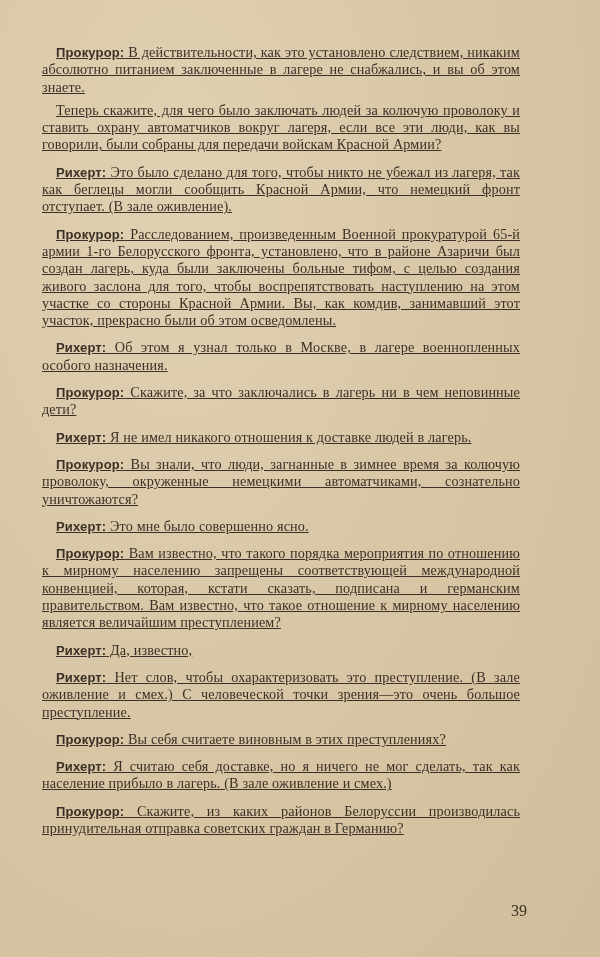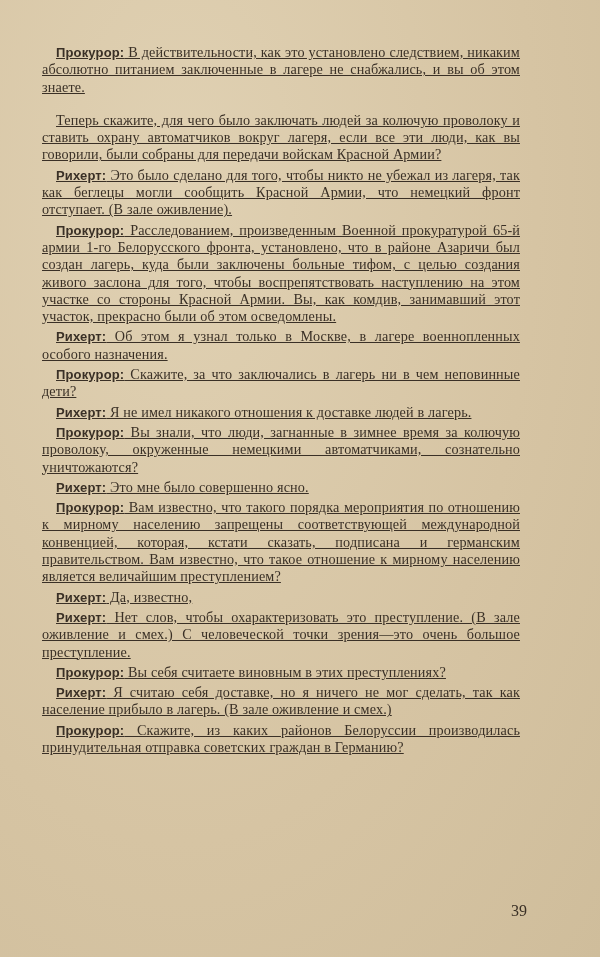"Теперь скажите, для чего было" p.para { margin-top: 16px -> 6px }
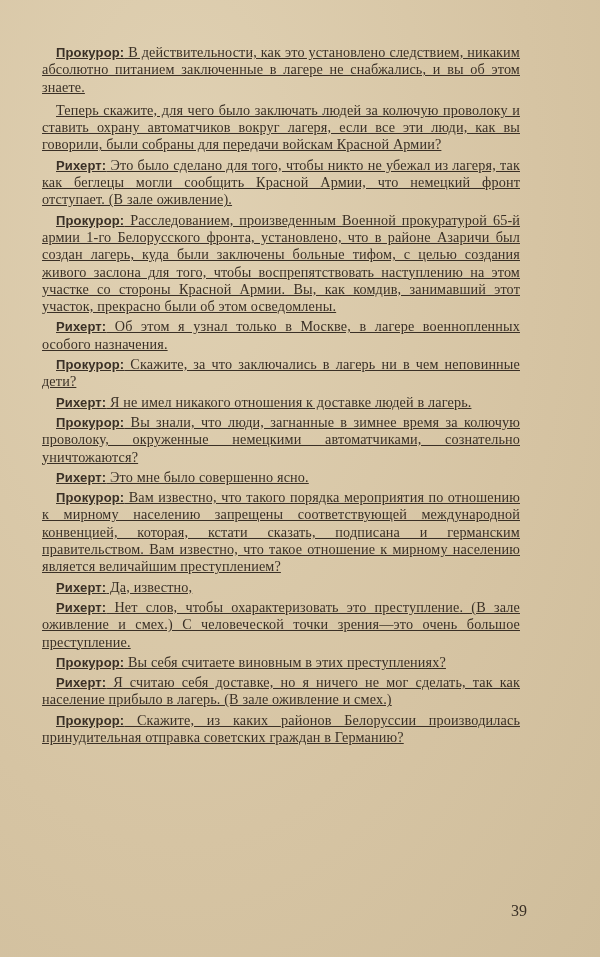"Рихерт: Это было сделано для" .para + .para { margin-top: 3px -> 10px }
